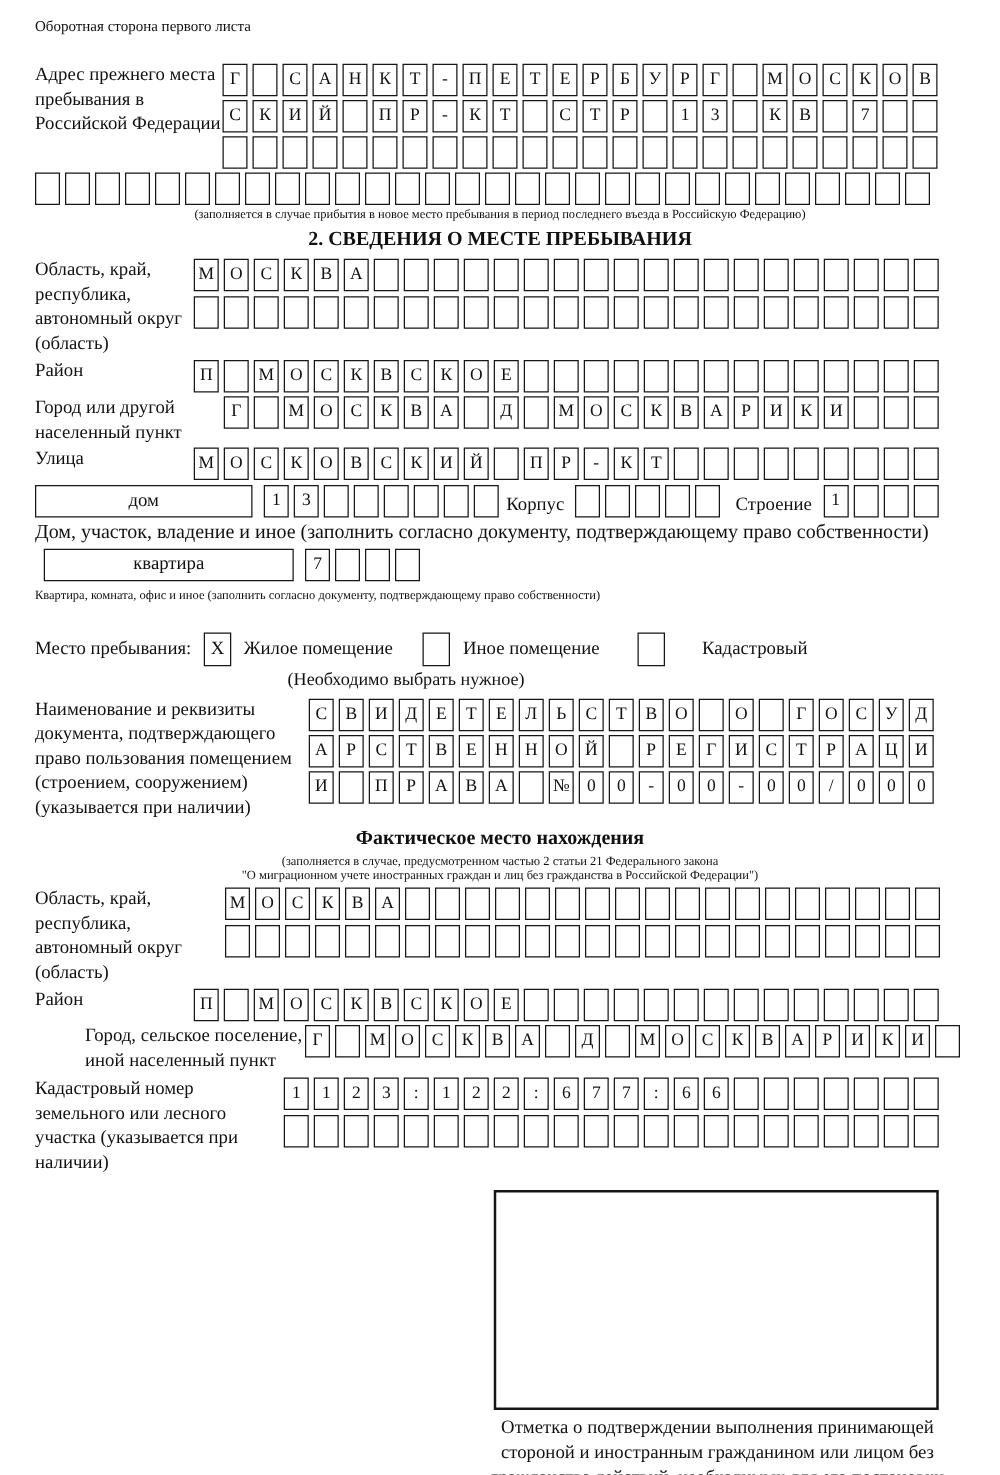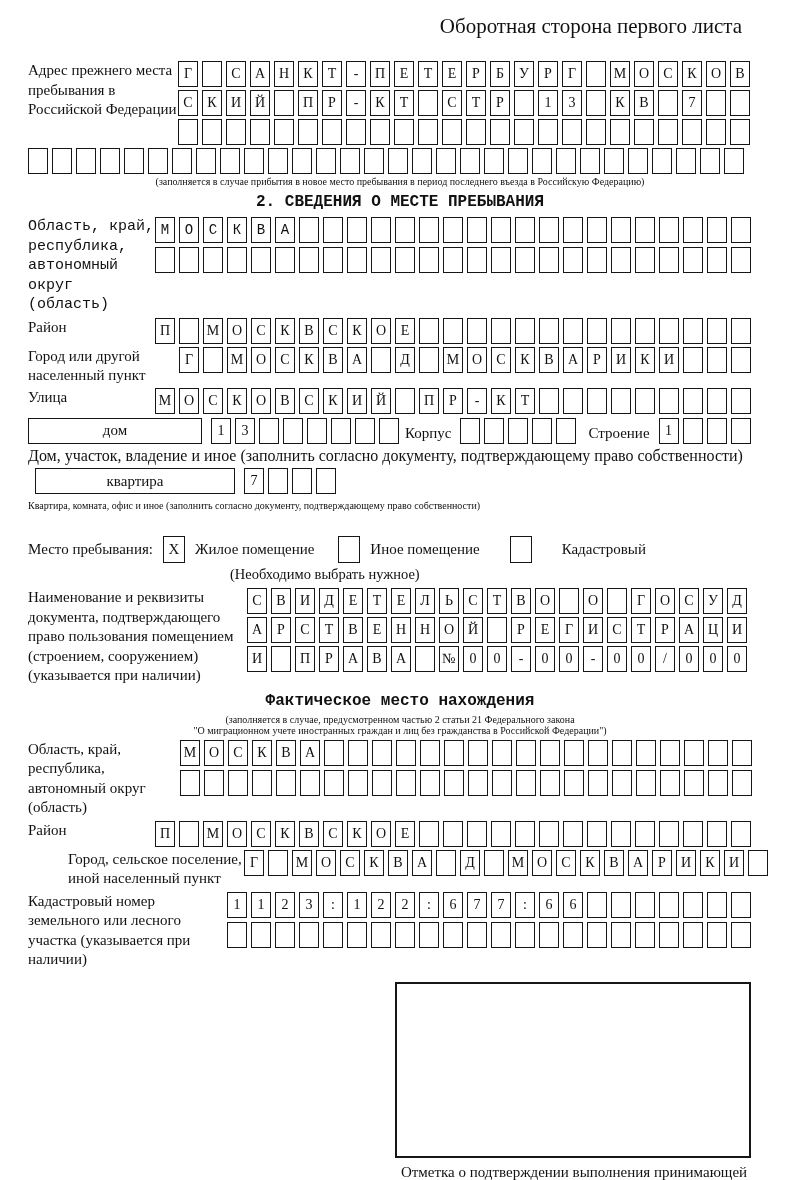"Оборотная сторона первого листа" .header-right { font-size: 21px -> 12px; text-align: right -> none }
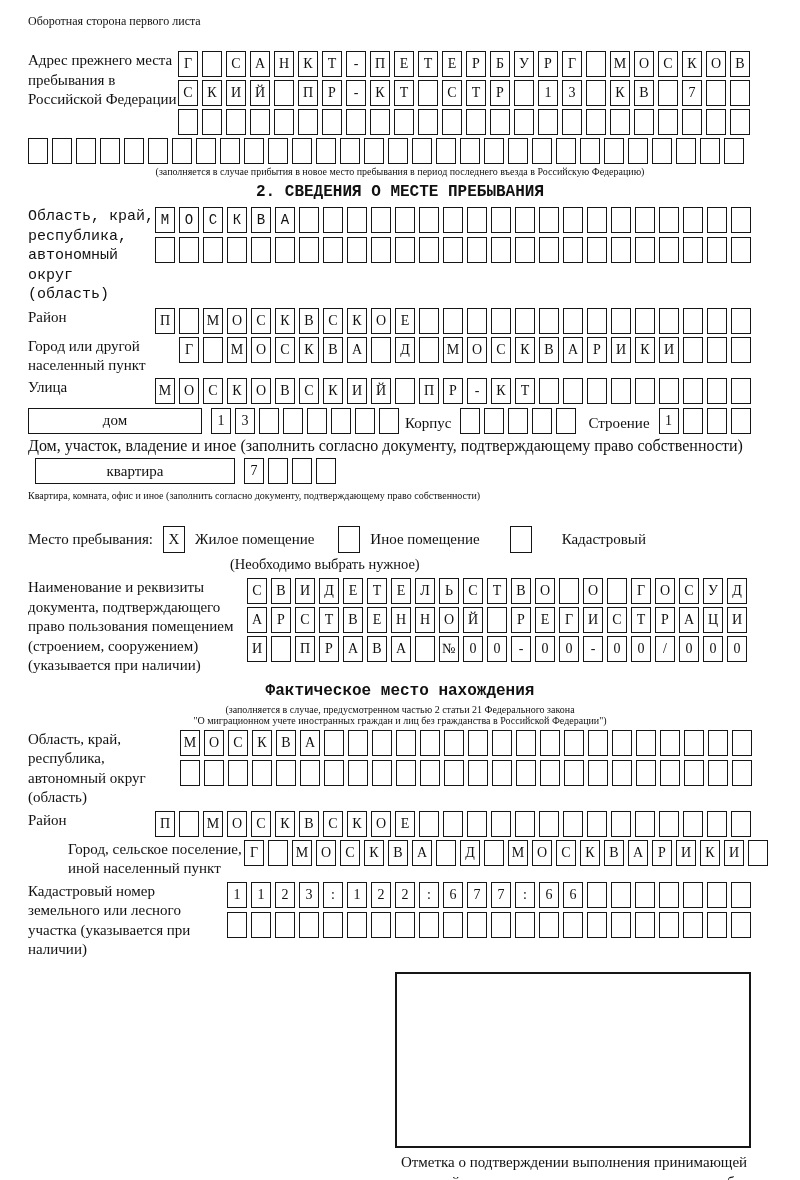"2. СВЕДЕНИЯ О МЕСТЕ ПРЕБЫВАНИЯ" .mt6 { font-family: Liberation Mono, monospace -> none }
